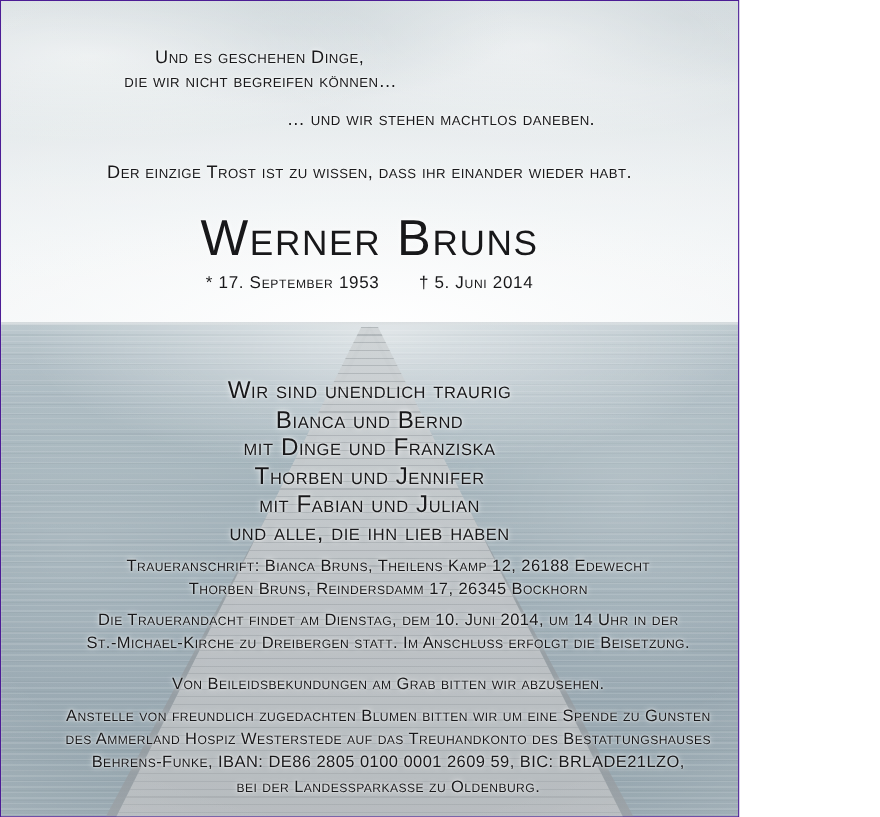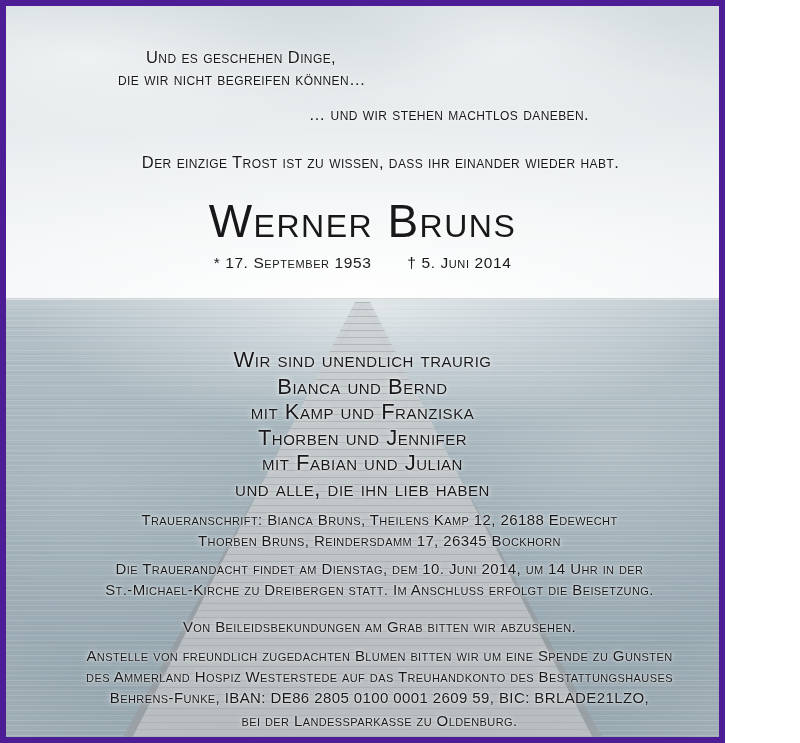"Und es geschehen Dinge," .card { border: 6px solid #4c1d95 -> 1px solid #4c1d95; width: 725px -> 672px }
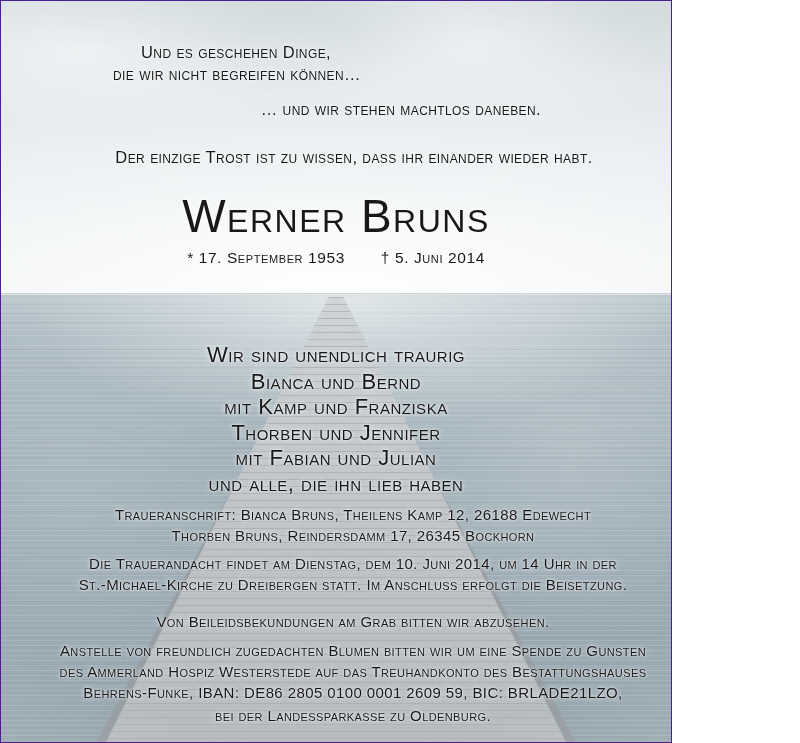"Der einzige Trost ist zu" .quote4 { padding-left: 18px -> none }
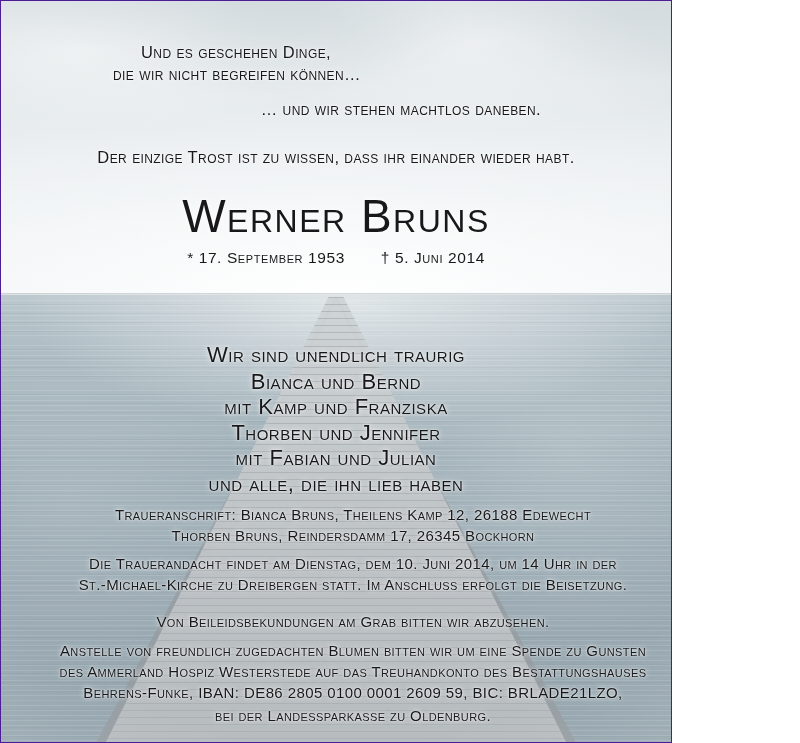"mit Kamp und Franziska" div.line { text: Kamp -> Dinge }
